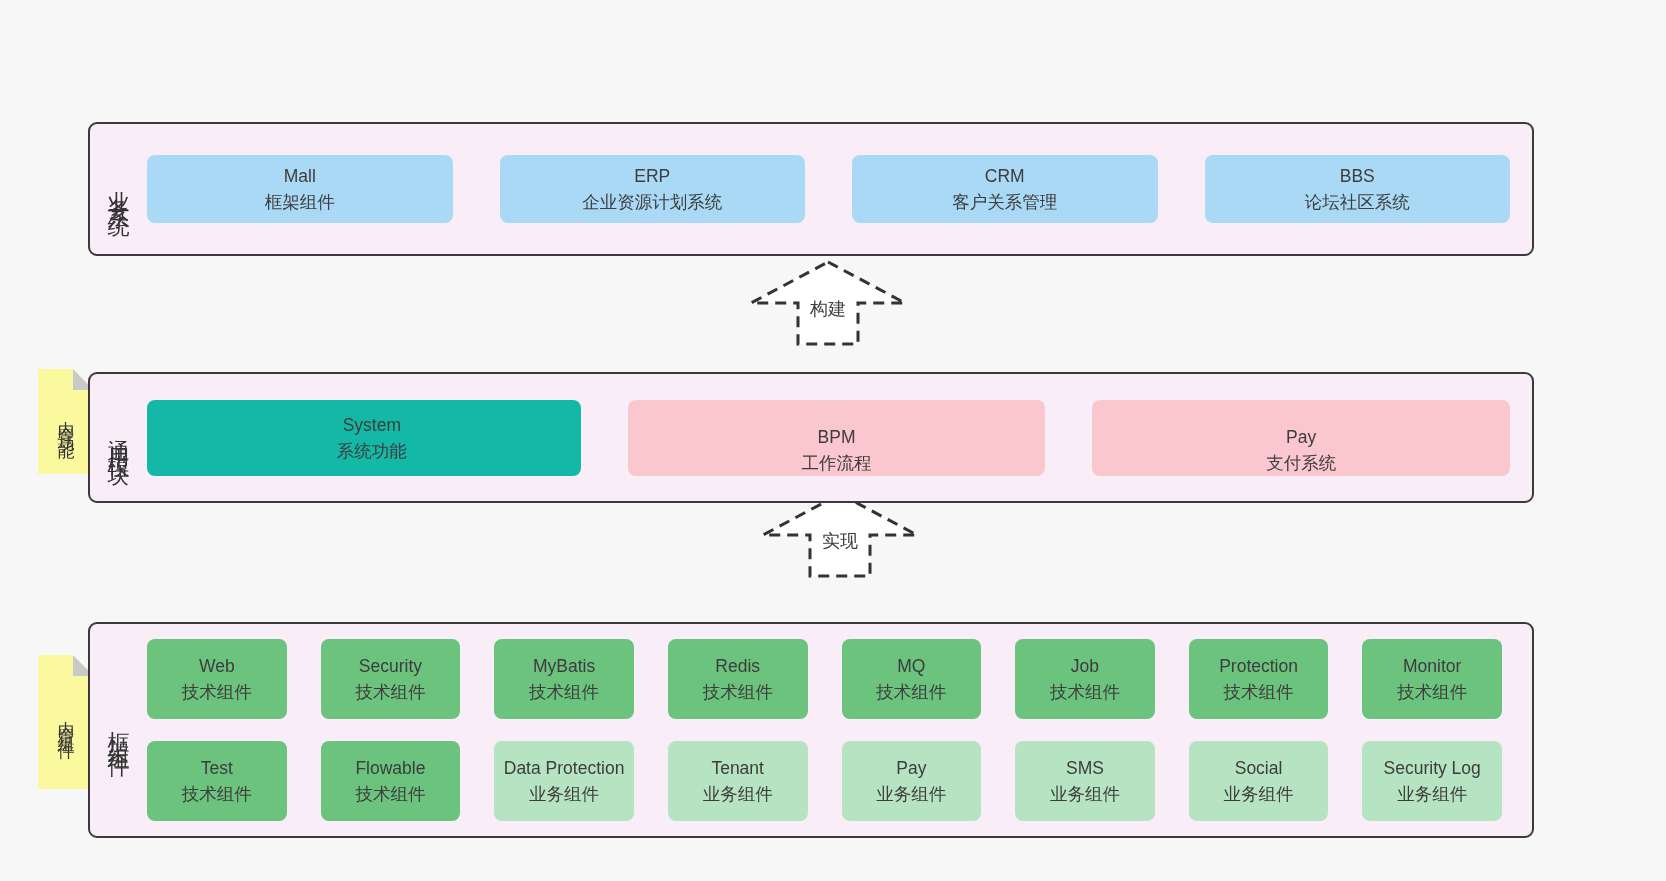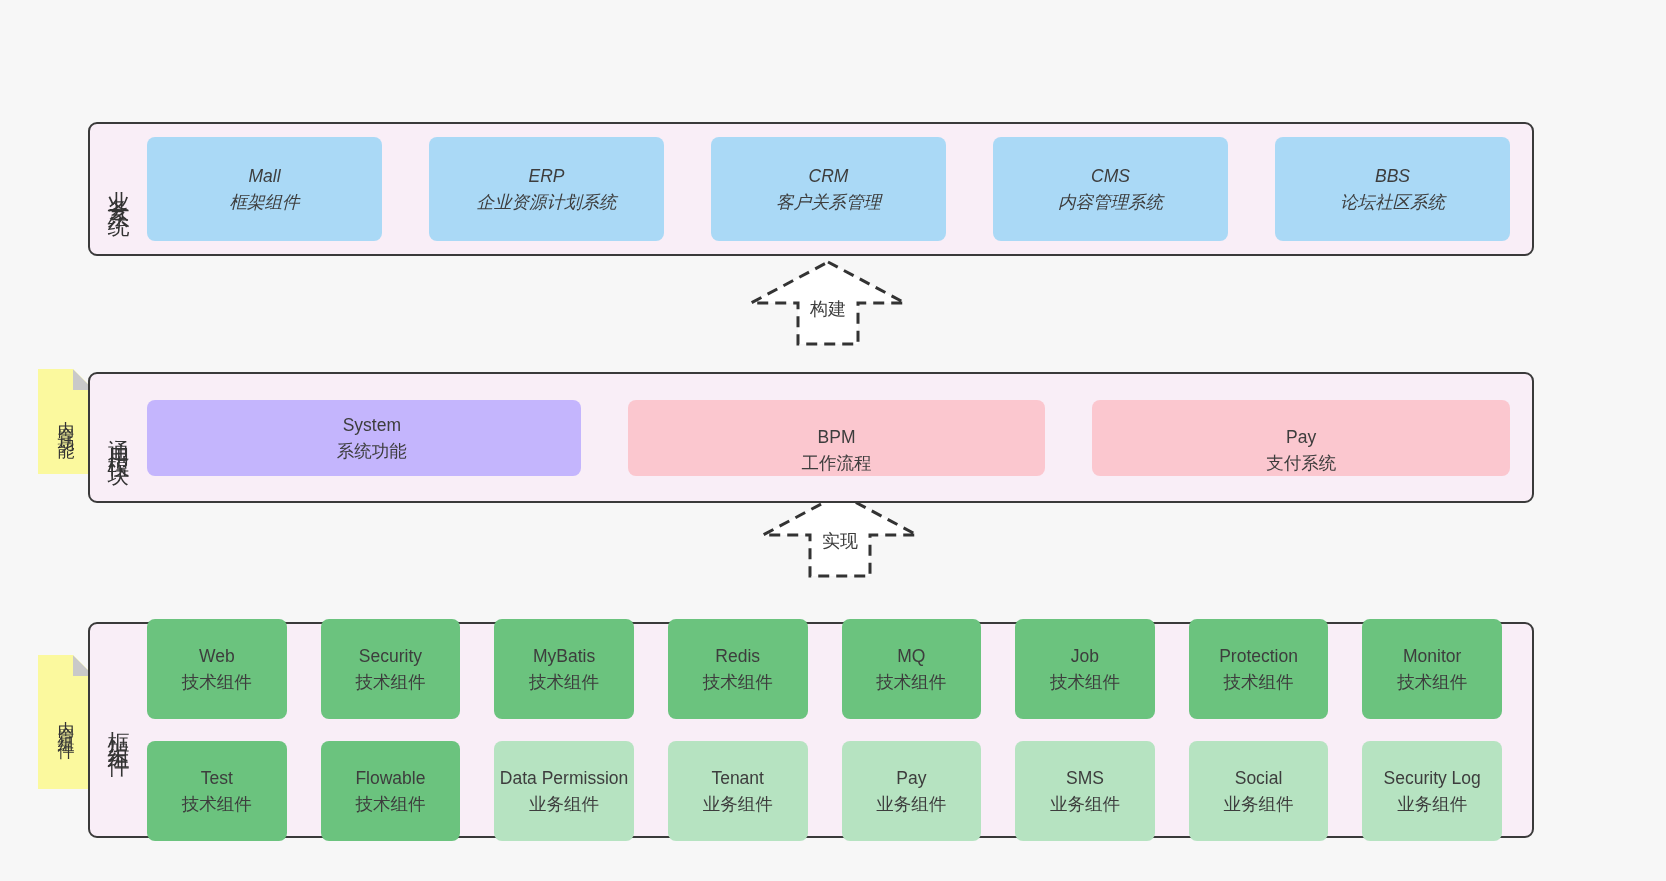"Mall" #layer-business .box { font-style: italic -> none; height: 104px -> 68px }
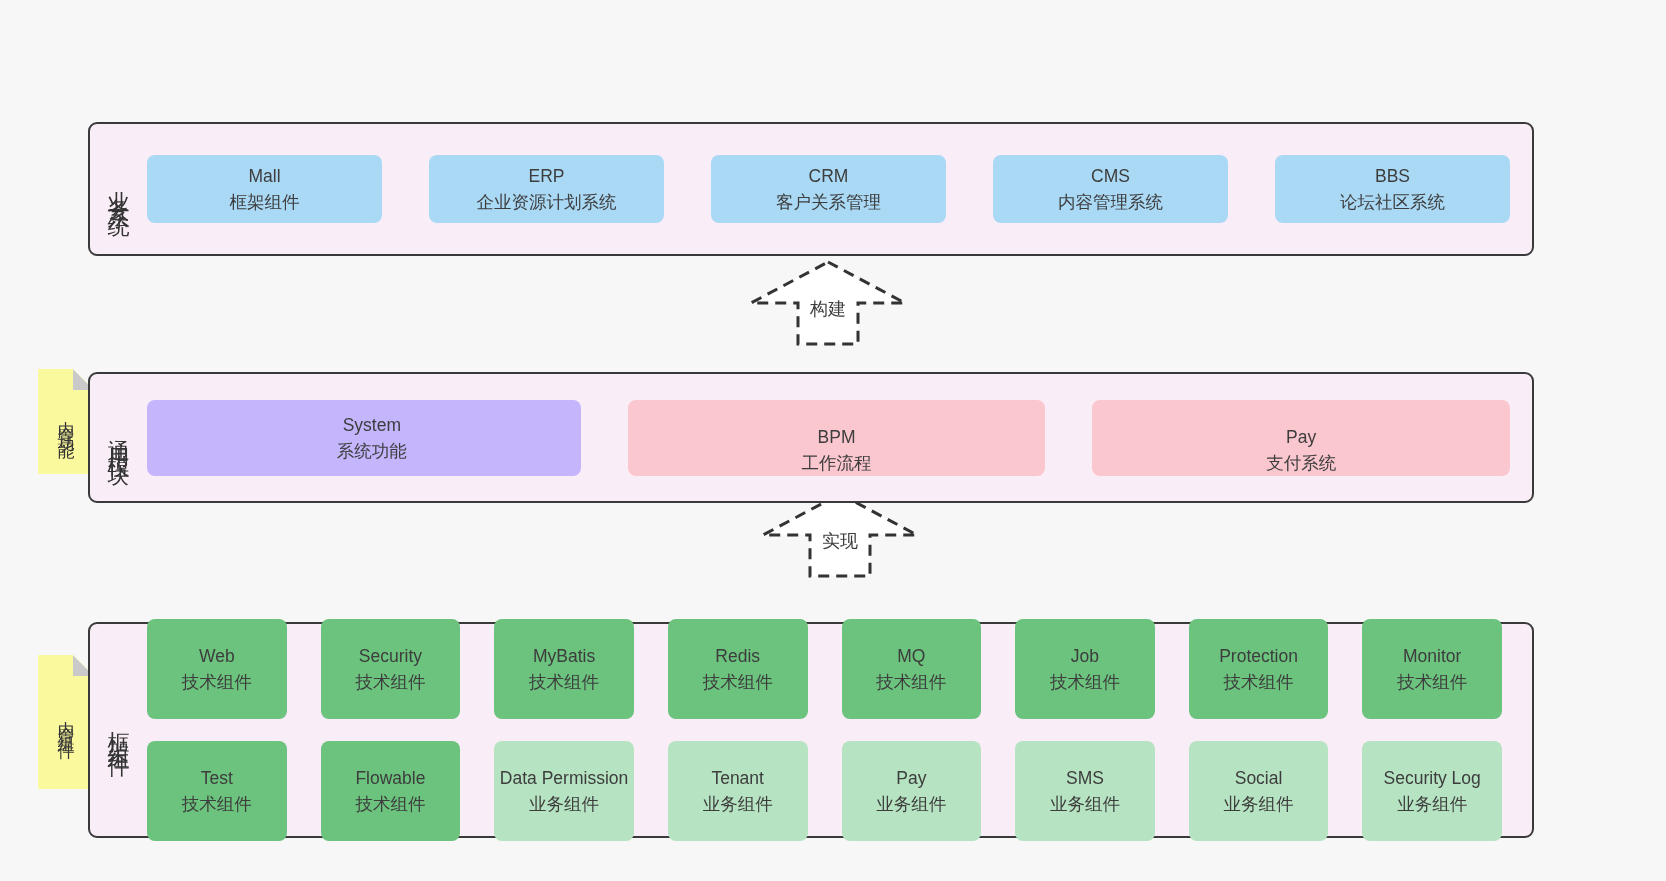"CMS" div.box { html: <div> <div>CMS</div> <div>内容管理系统</div> </div> -> none }
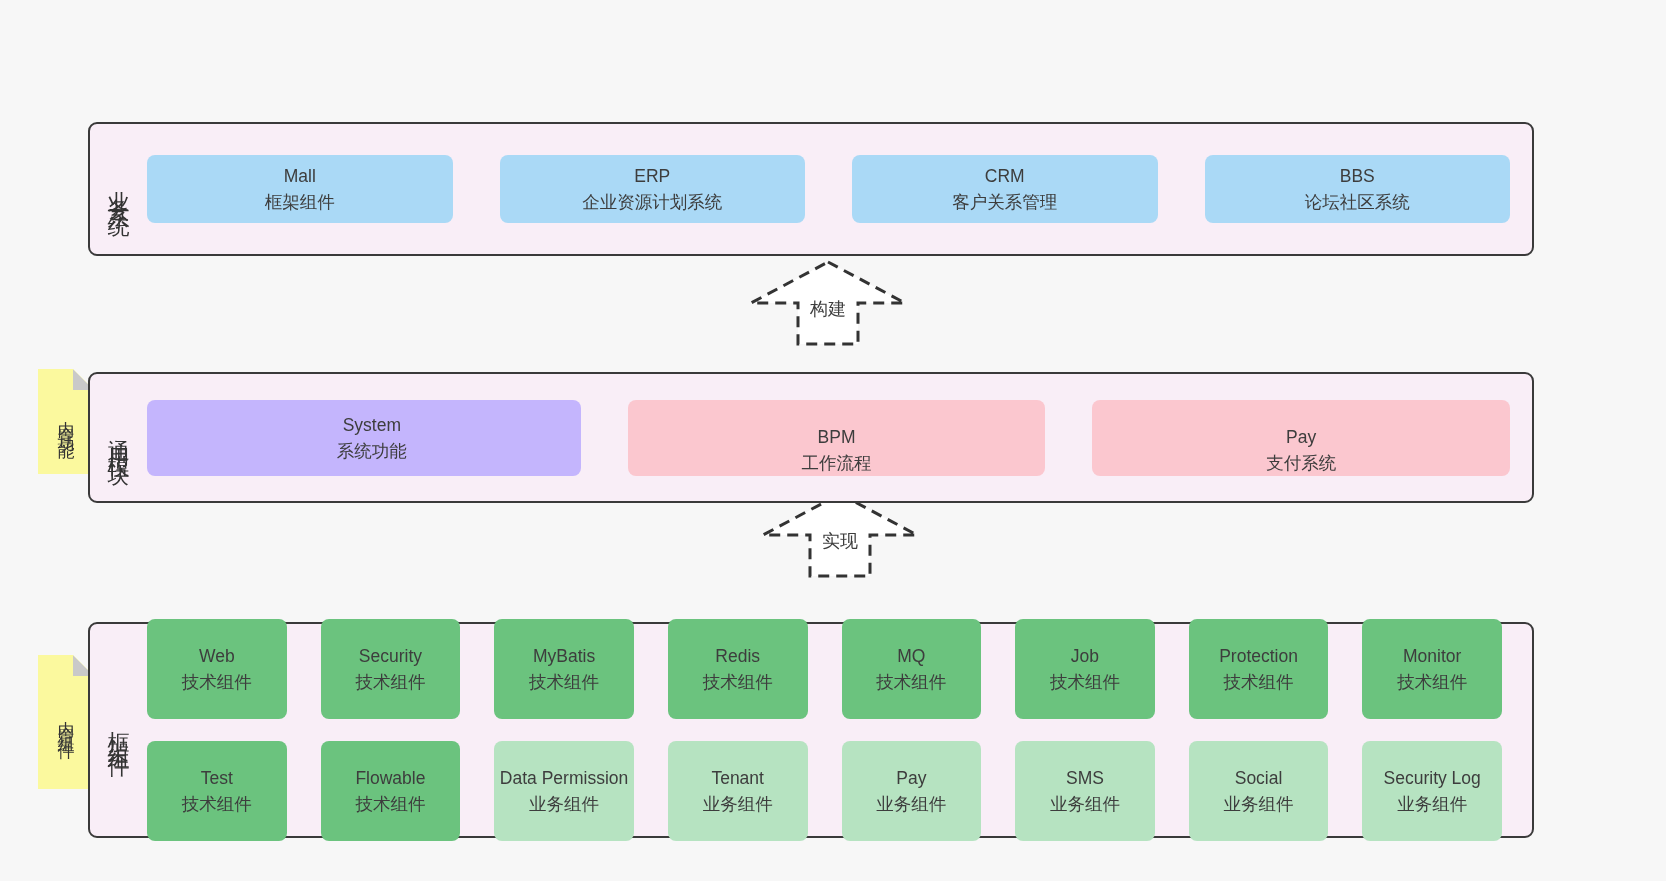"System" .box.red { background: #c4b5fd -> #14b8a6 }
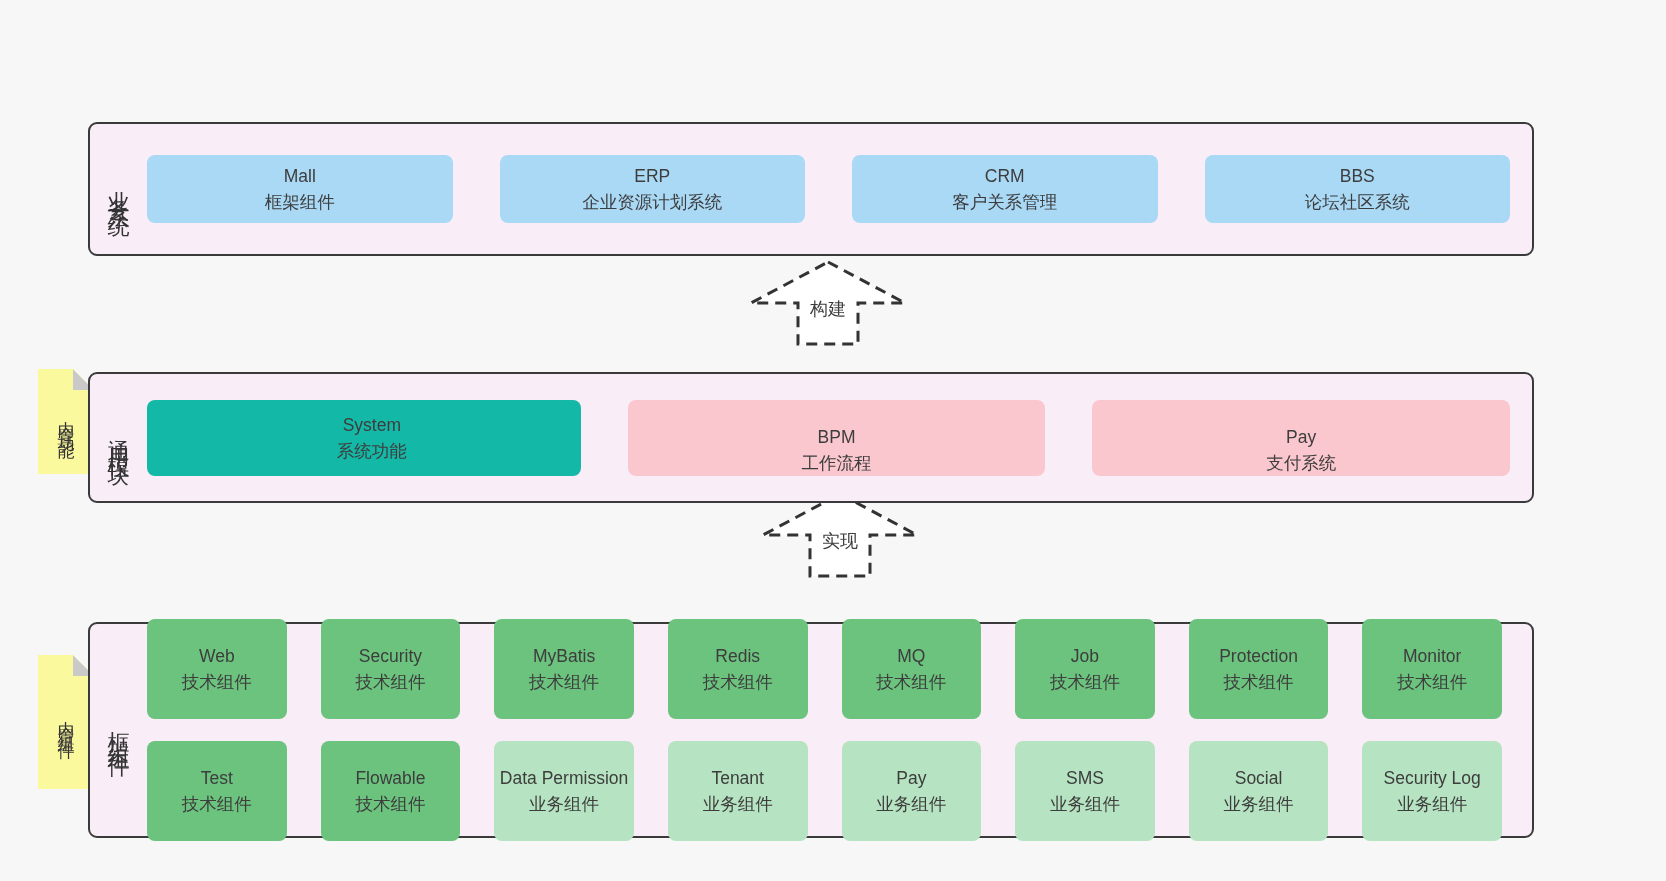"Web" #layer-components .box { height: 100px -> 80px }
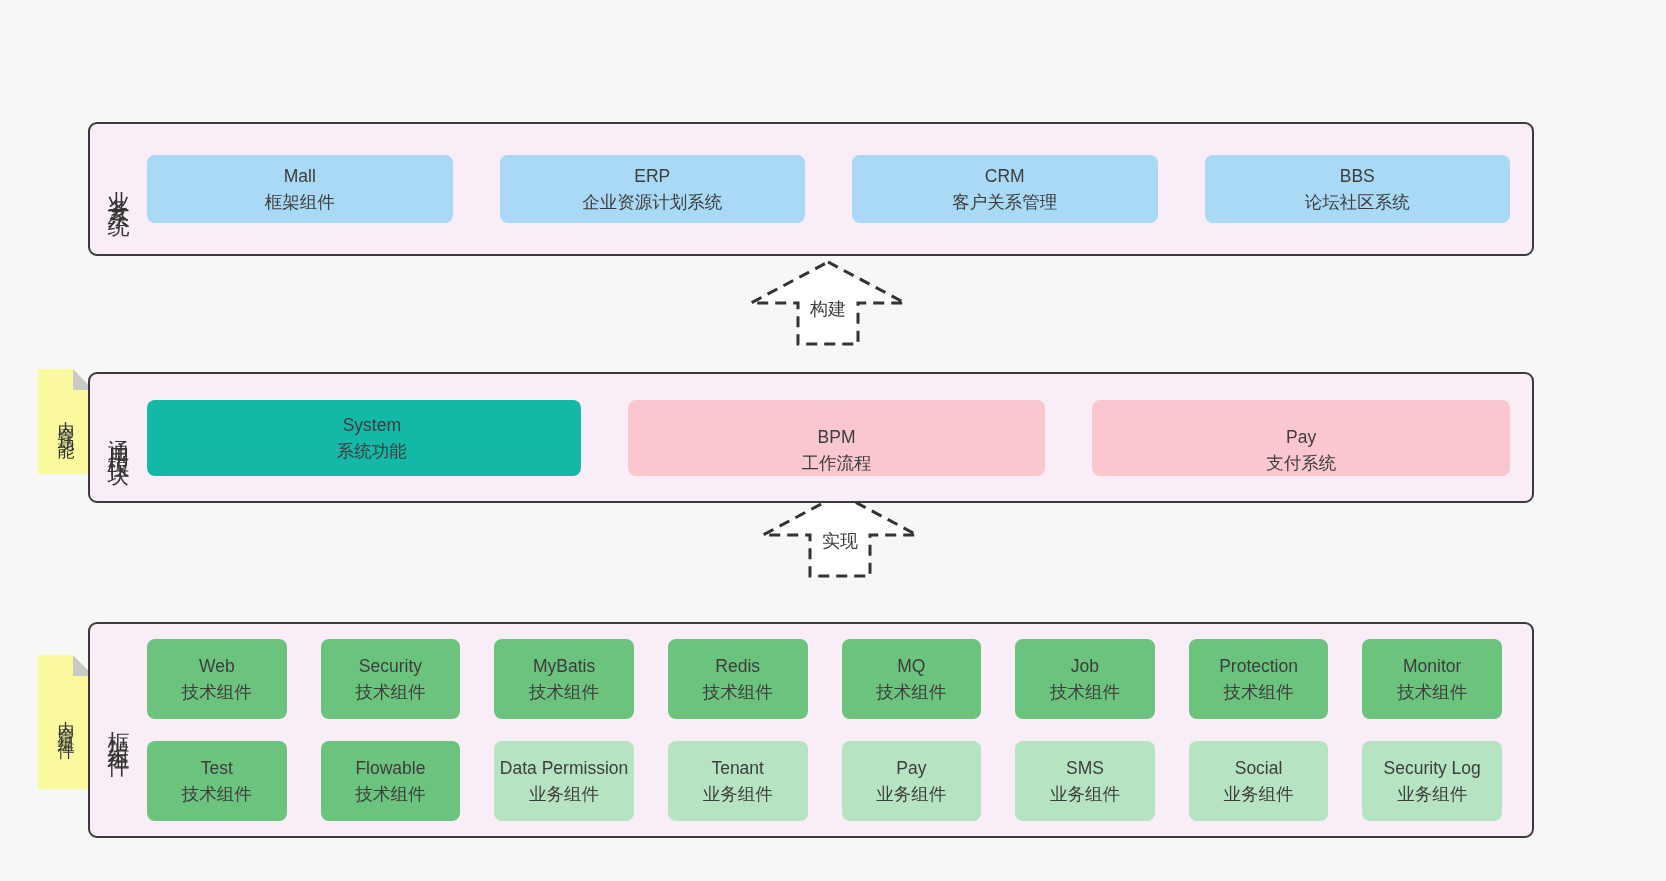"Data Permission" div { text: Permission -> Protection }
